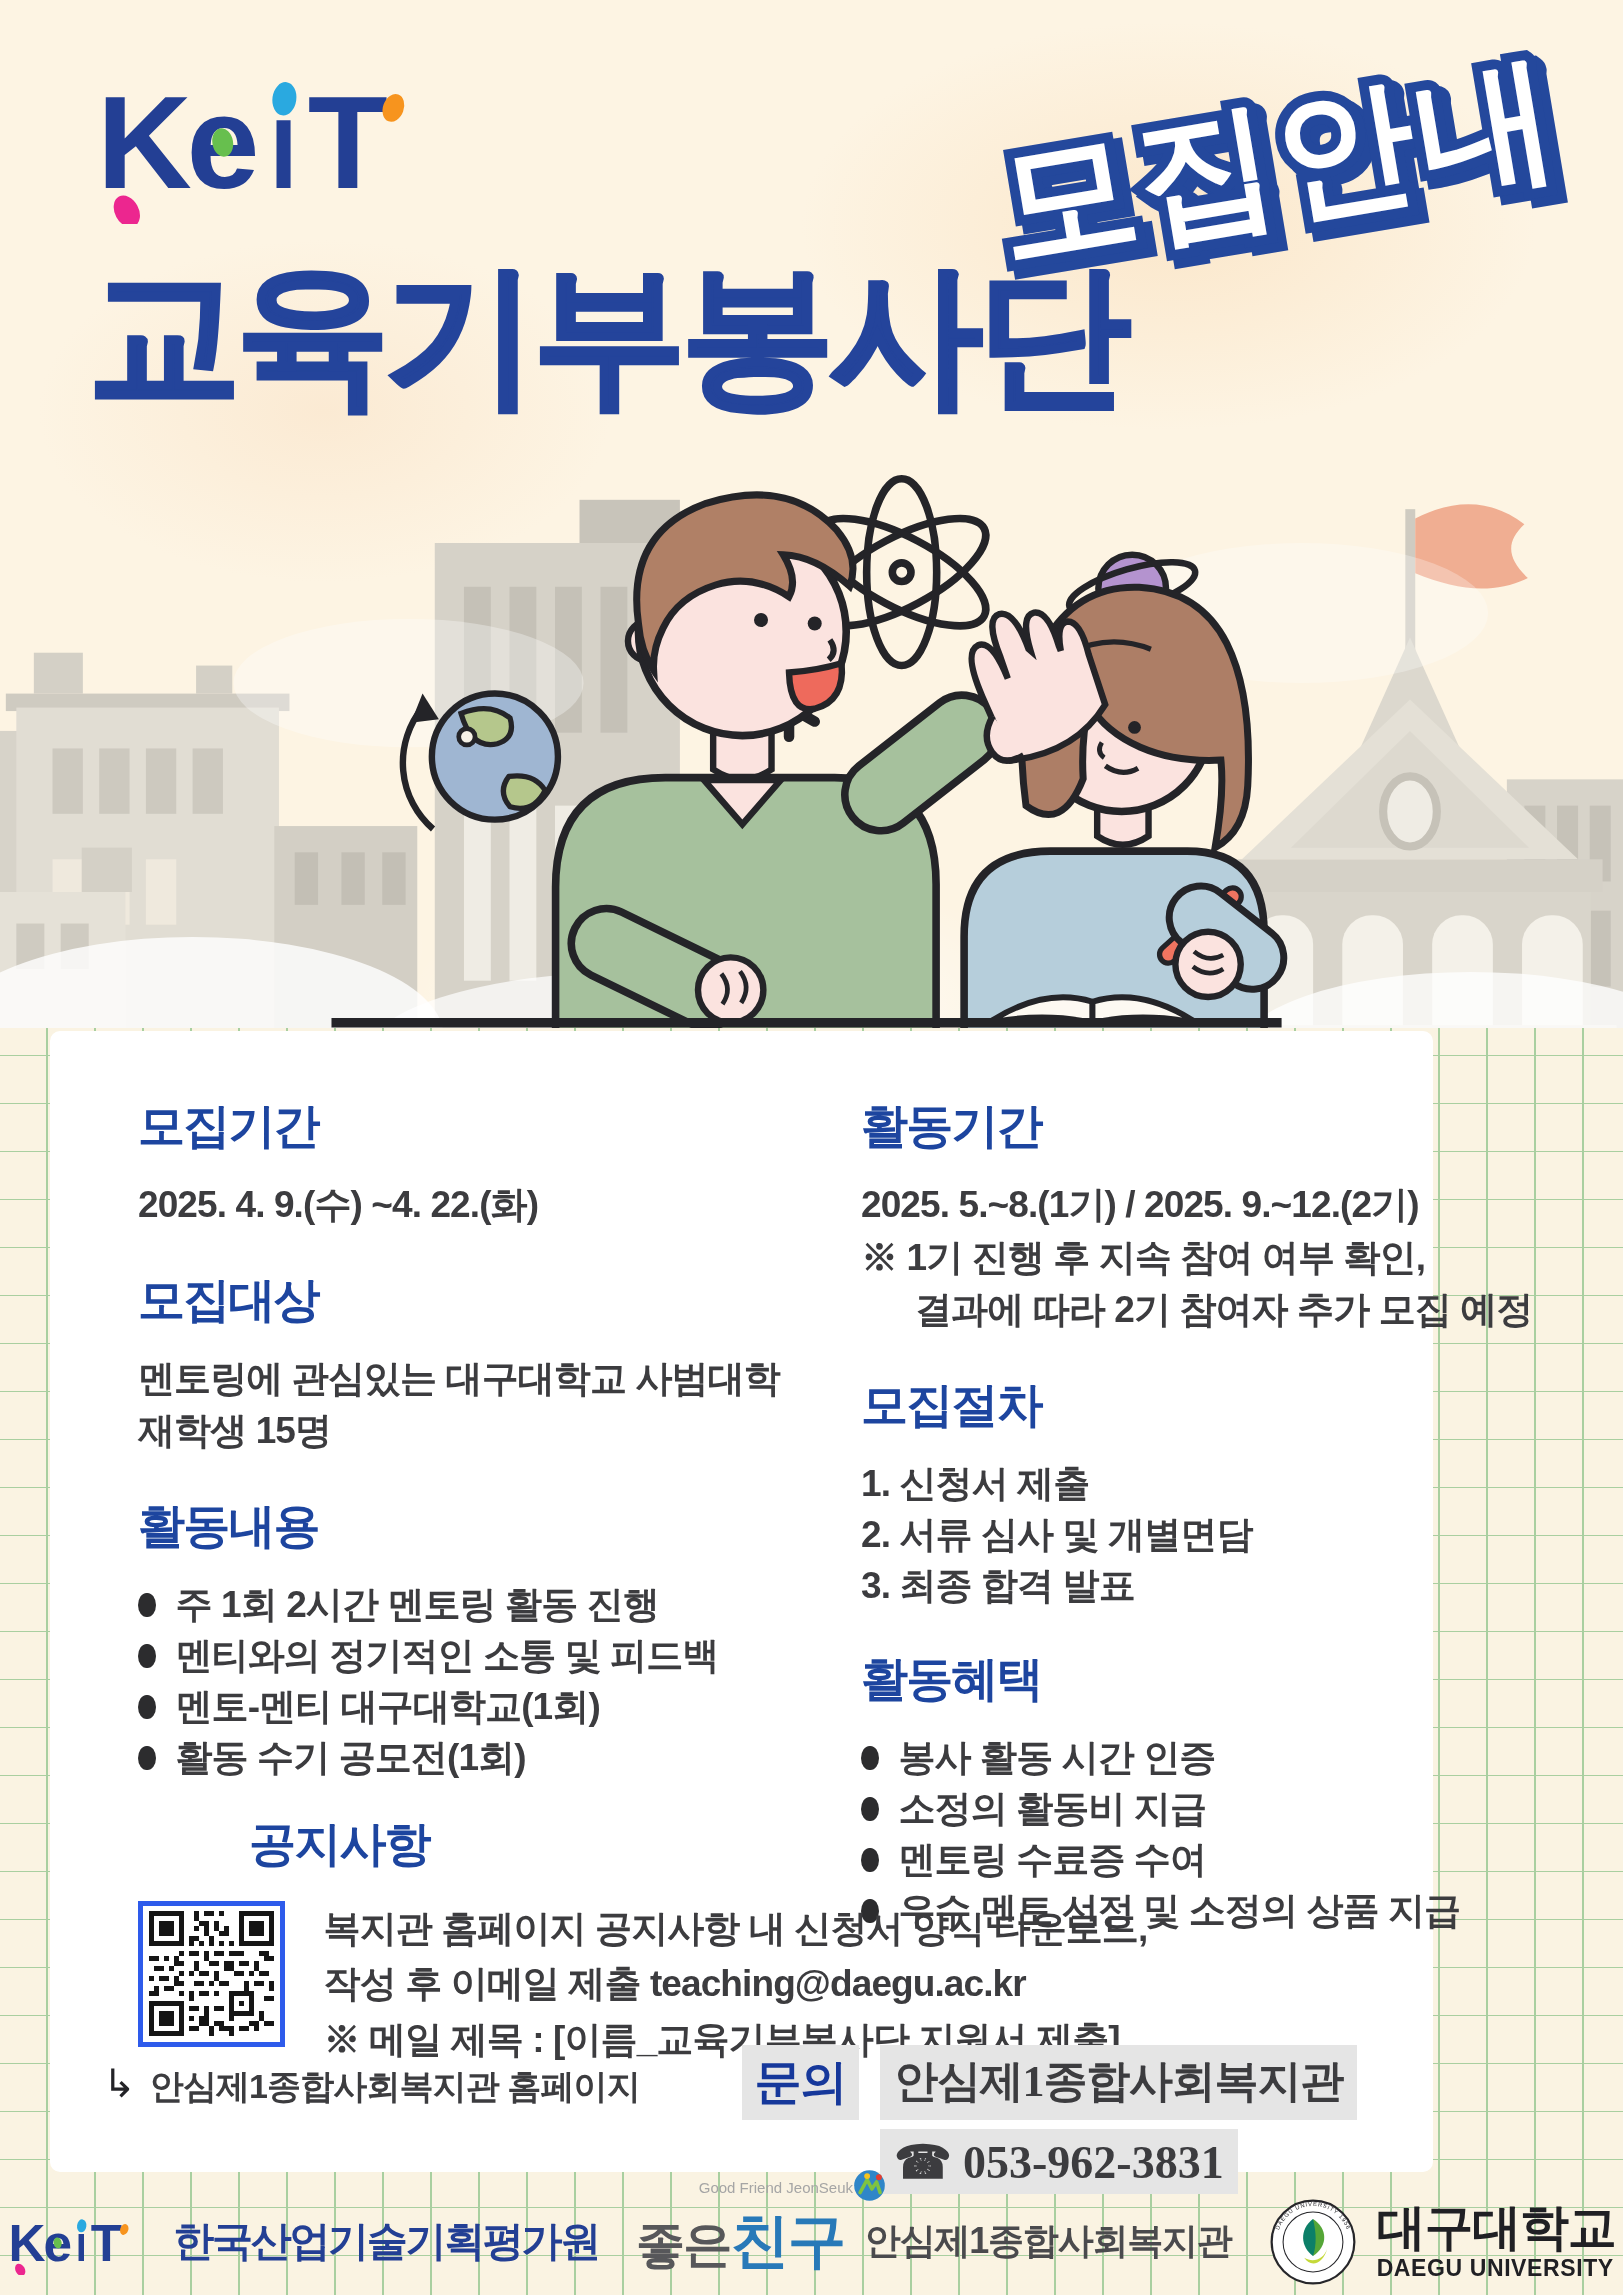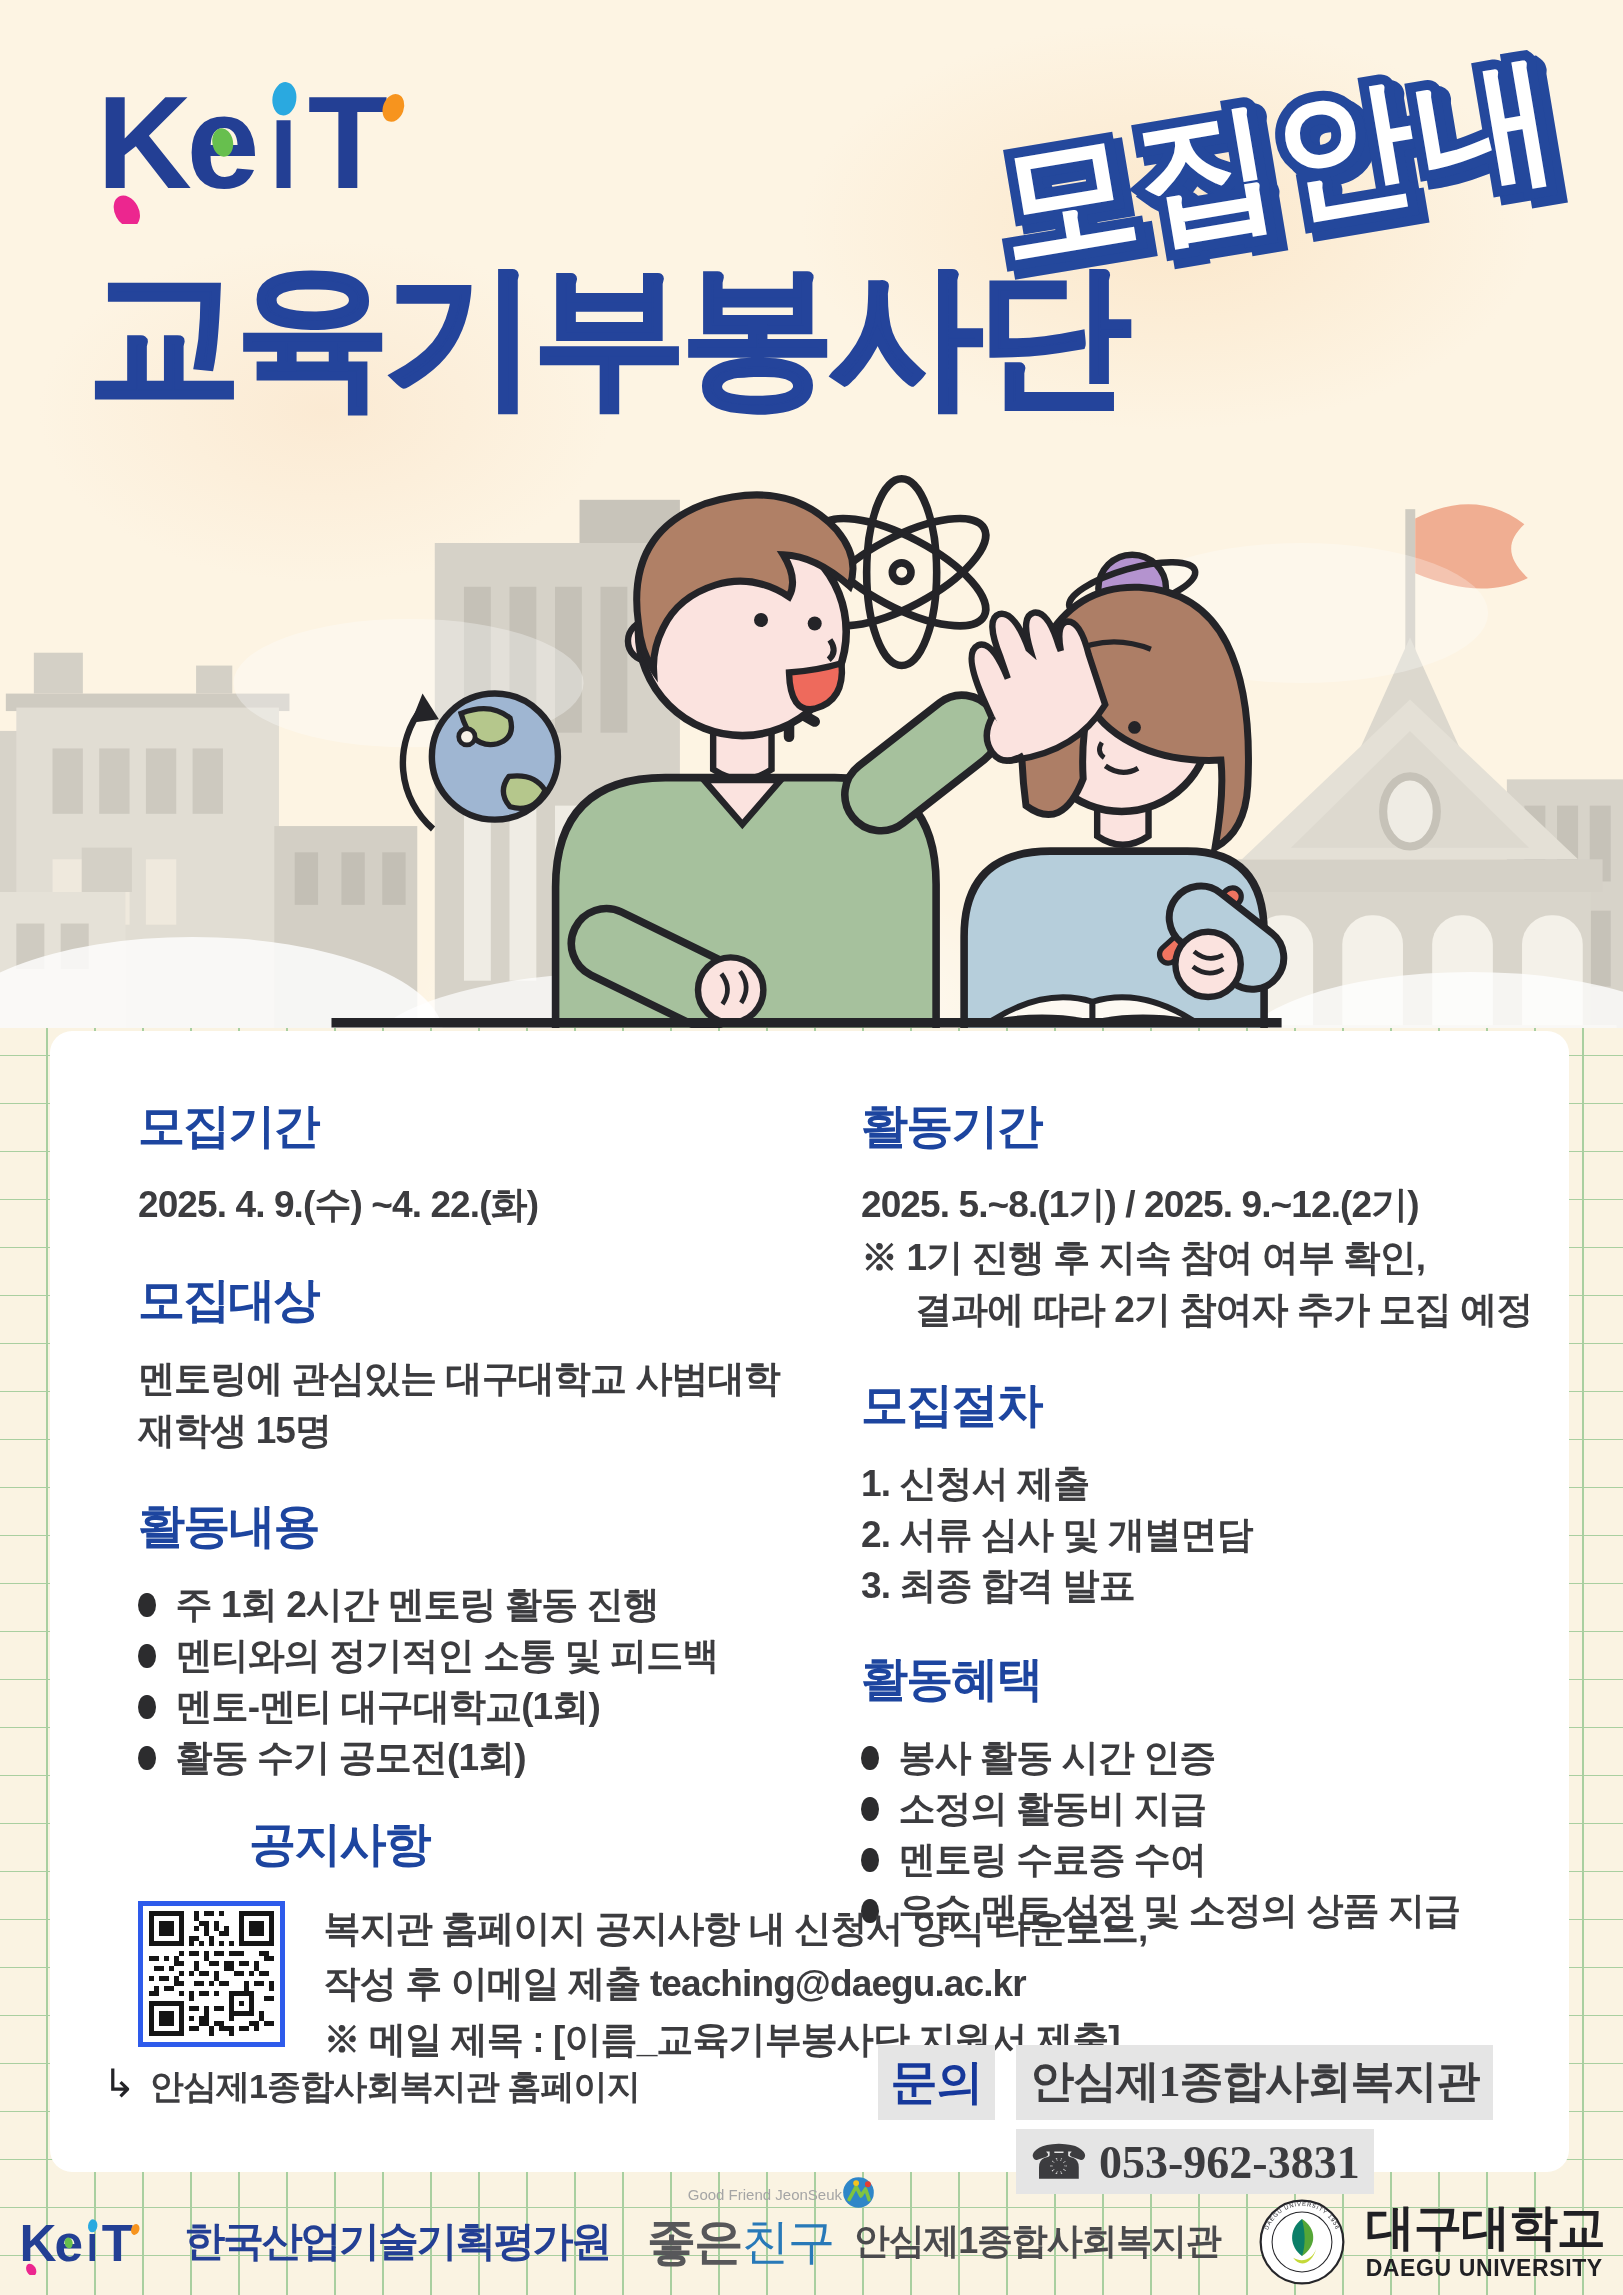"모집기간" .card { border-radius: 22px -> 10px; width: 1519px -> 1383px }
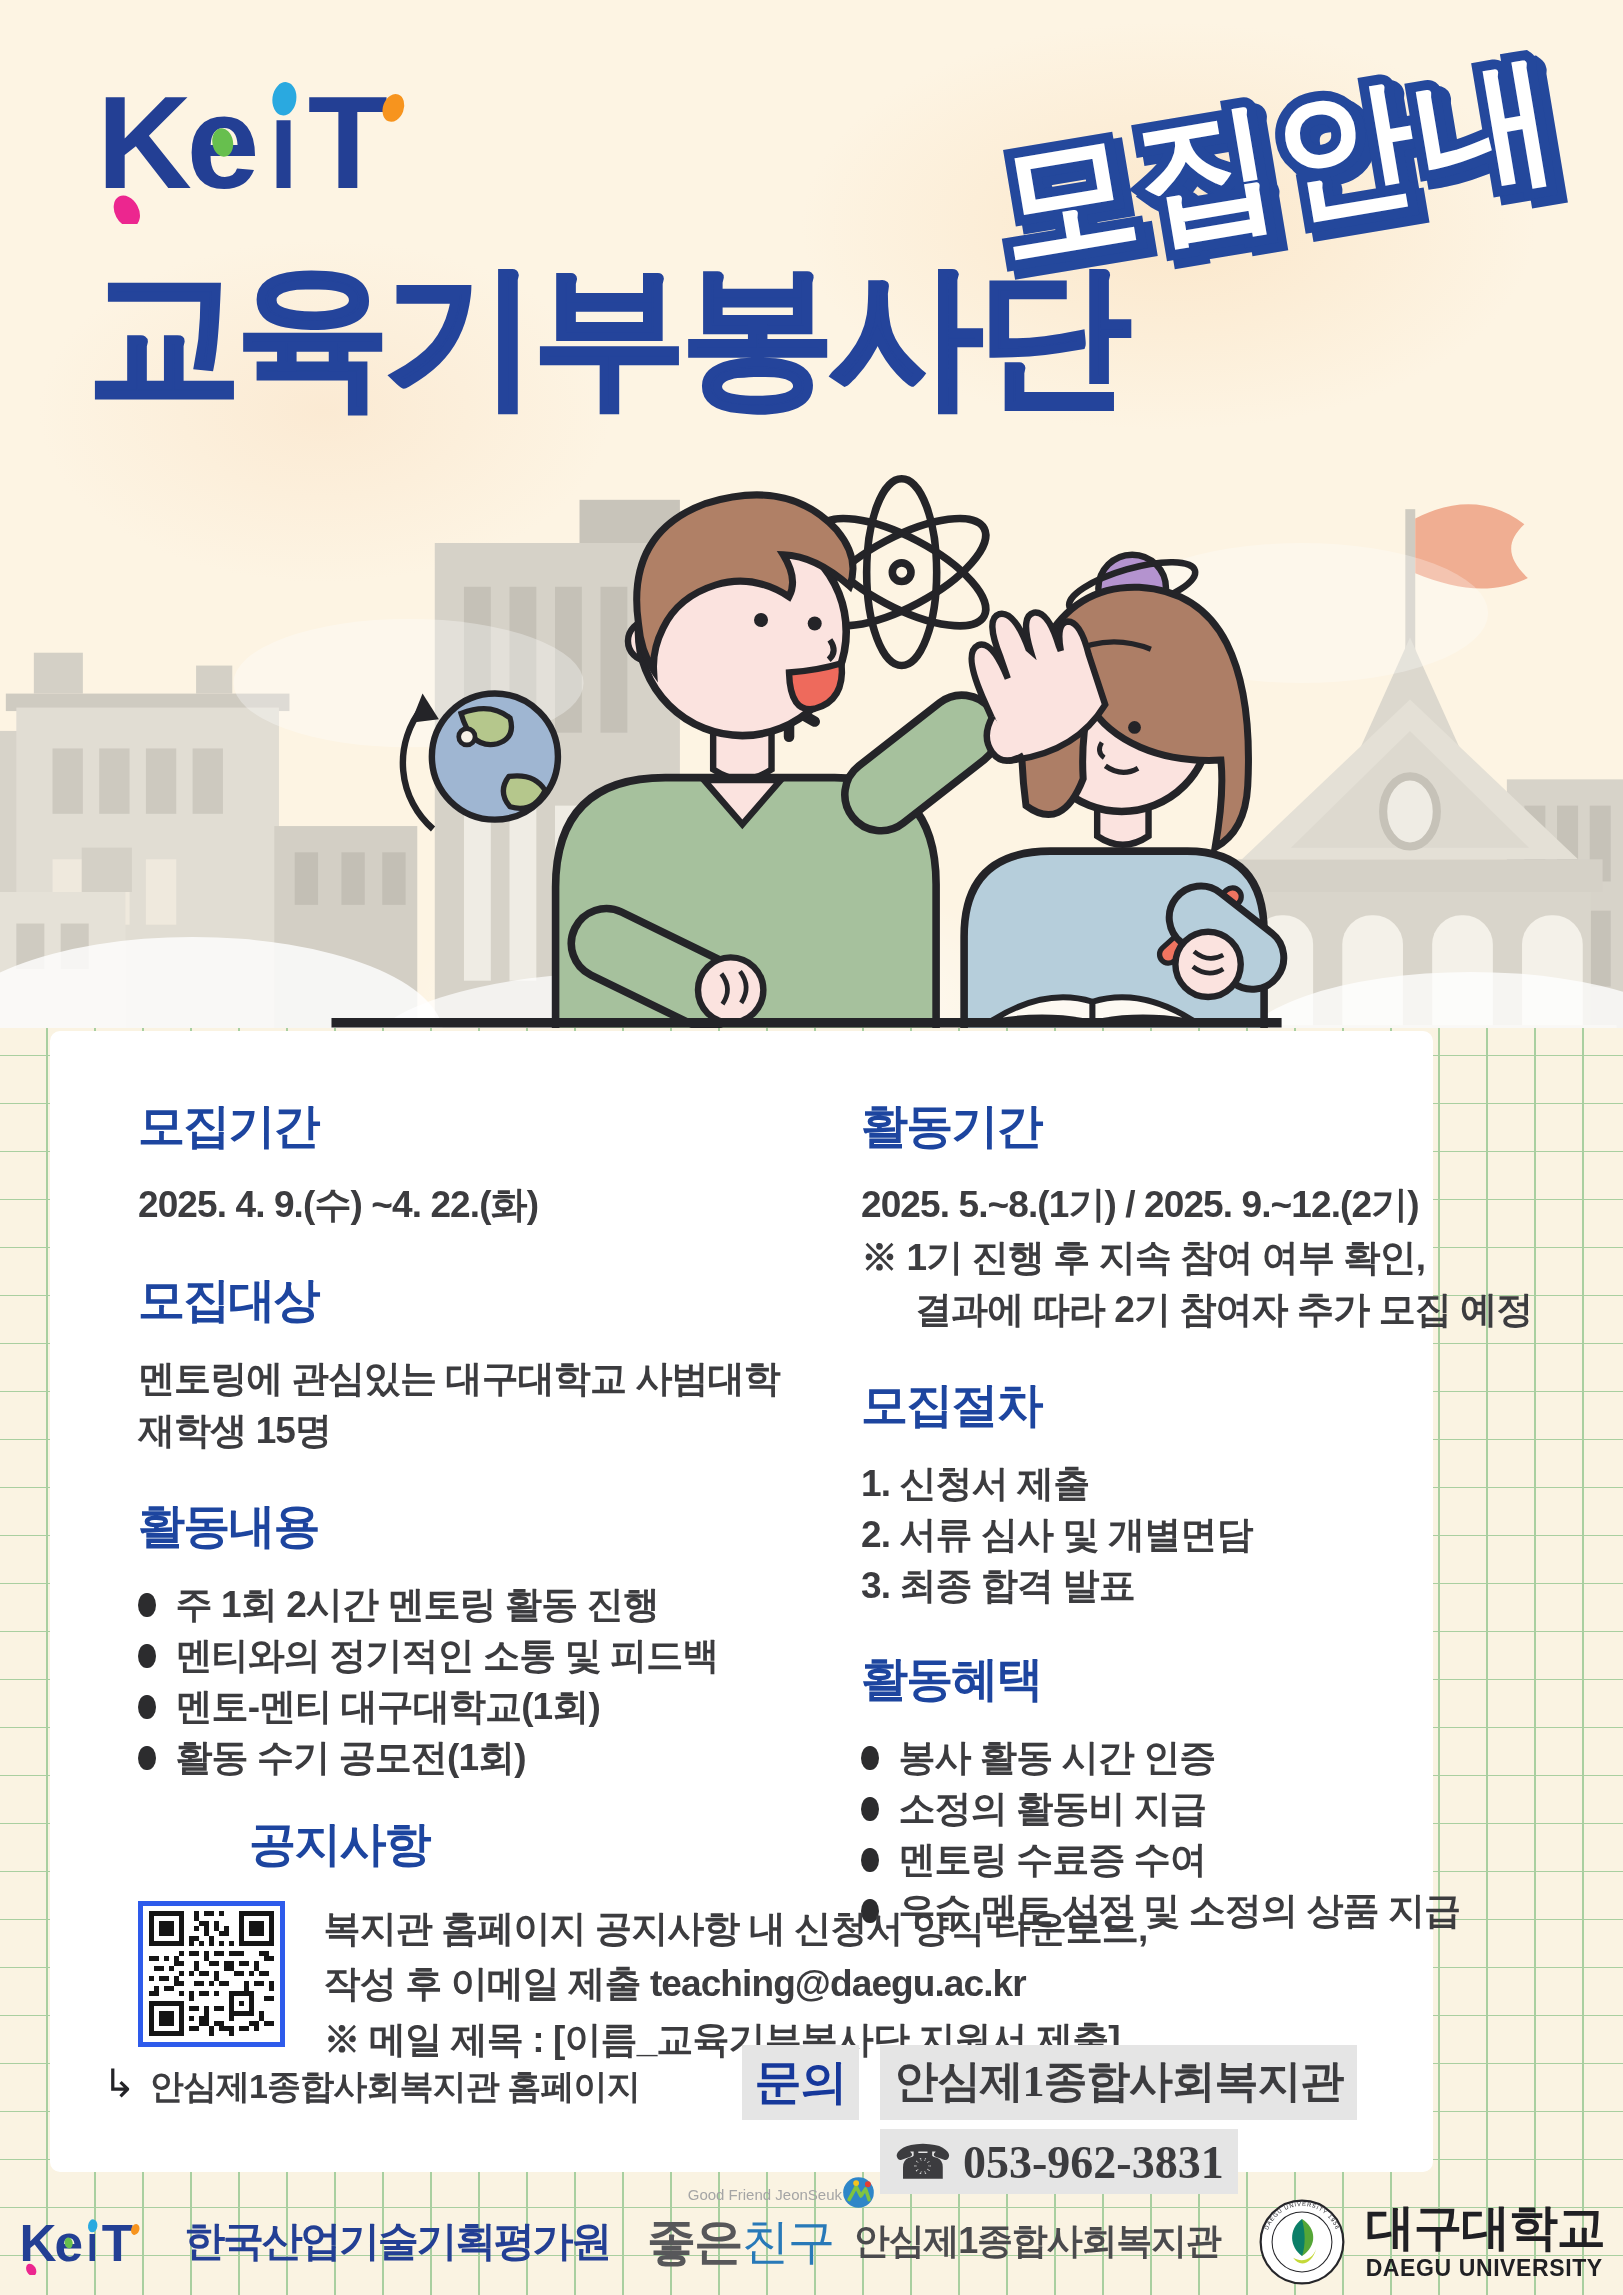"친구" .gf-w2 { font-size: 48px -> 59px; font-weight: normal -> bold }
